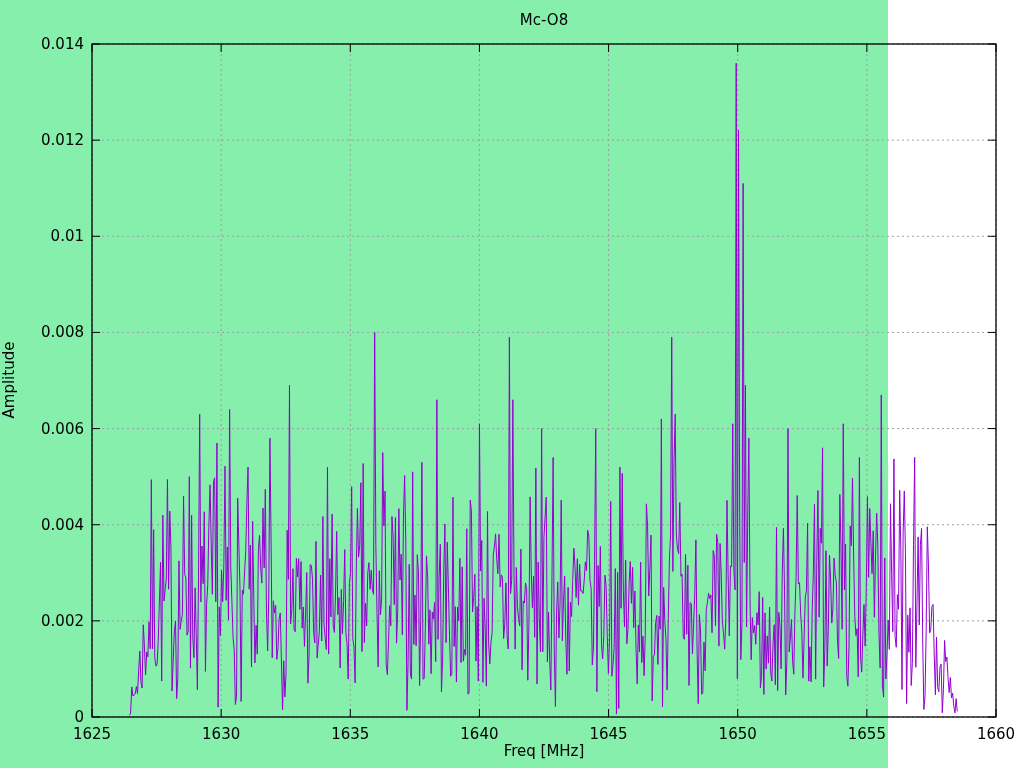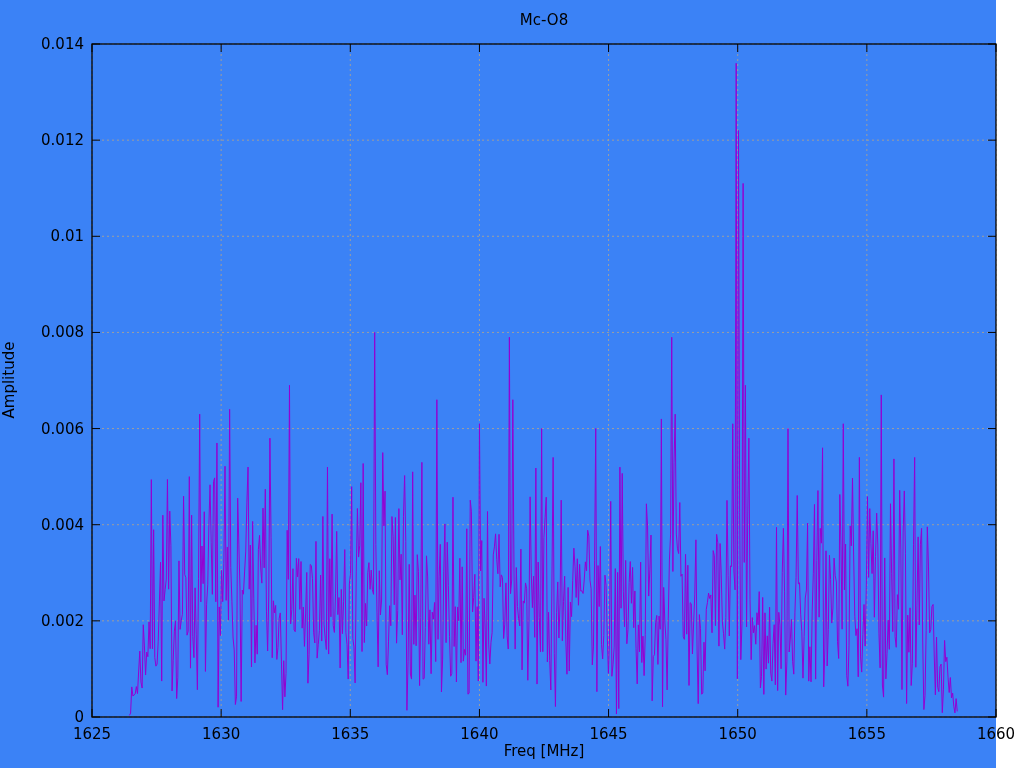"Mc-O8" #page { background: #3b82f6 -> #86efac; width: 996px -> 888px }
